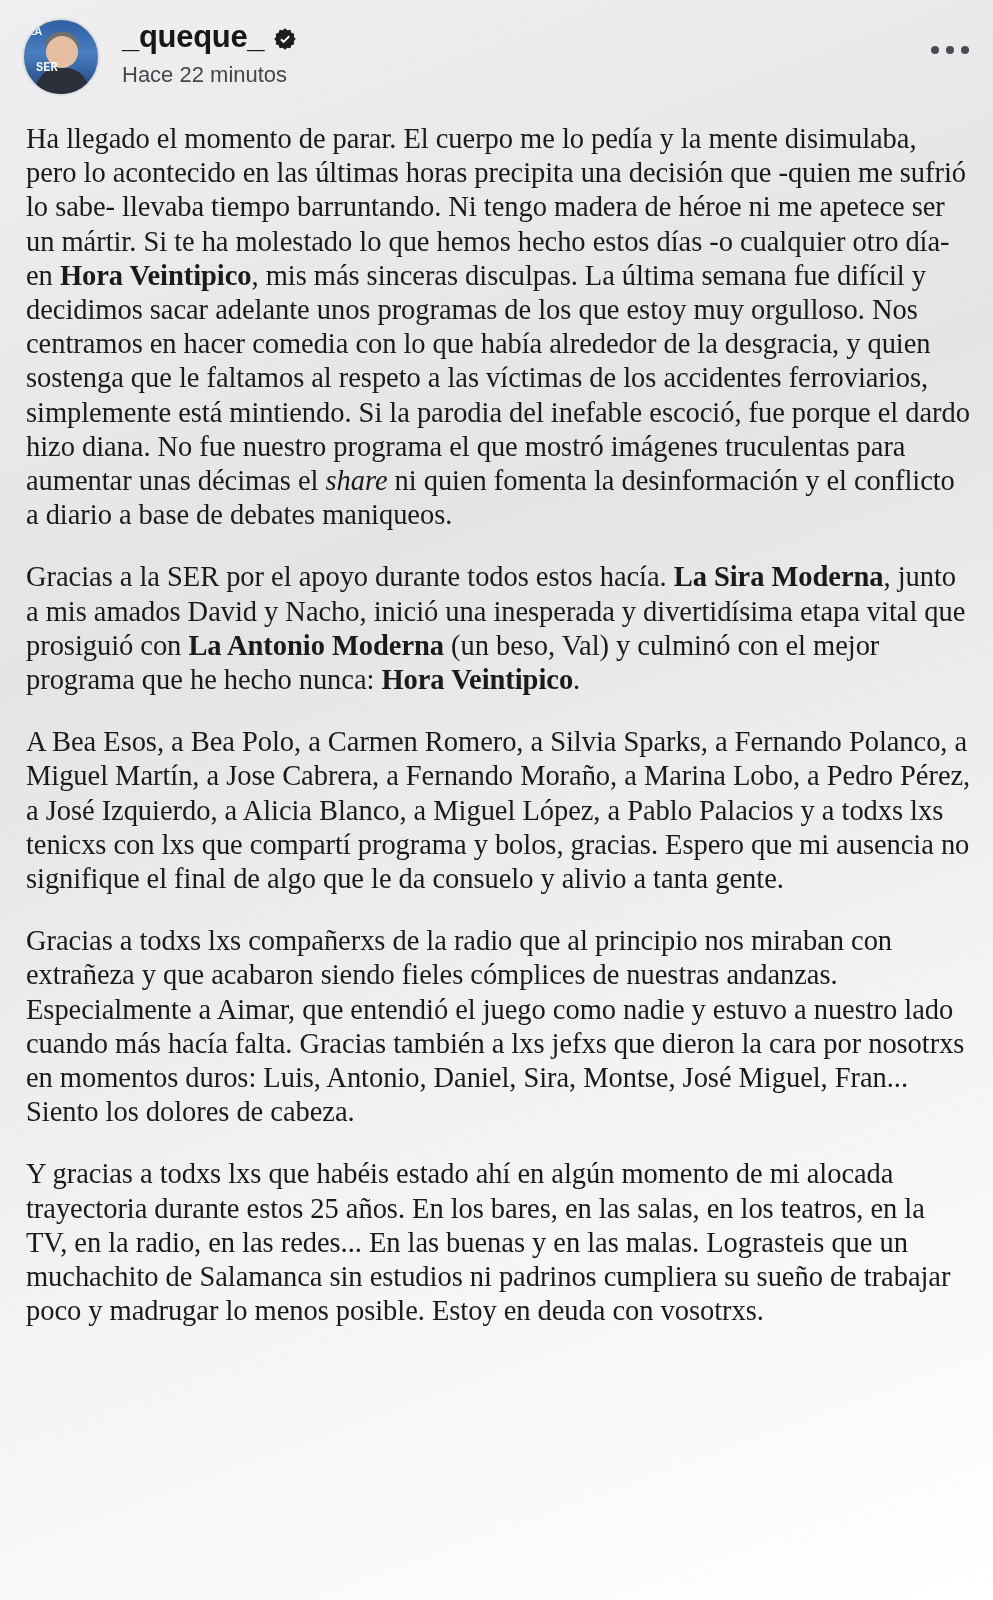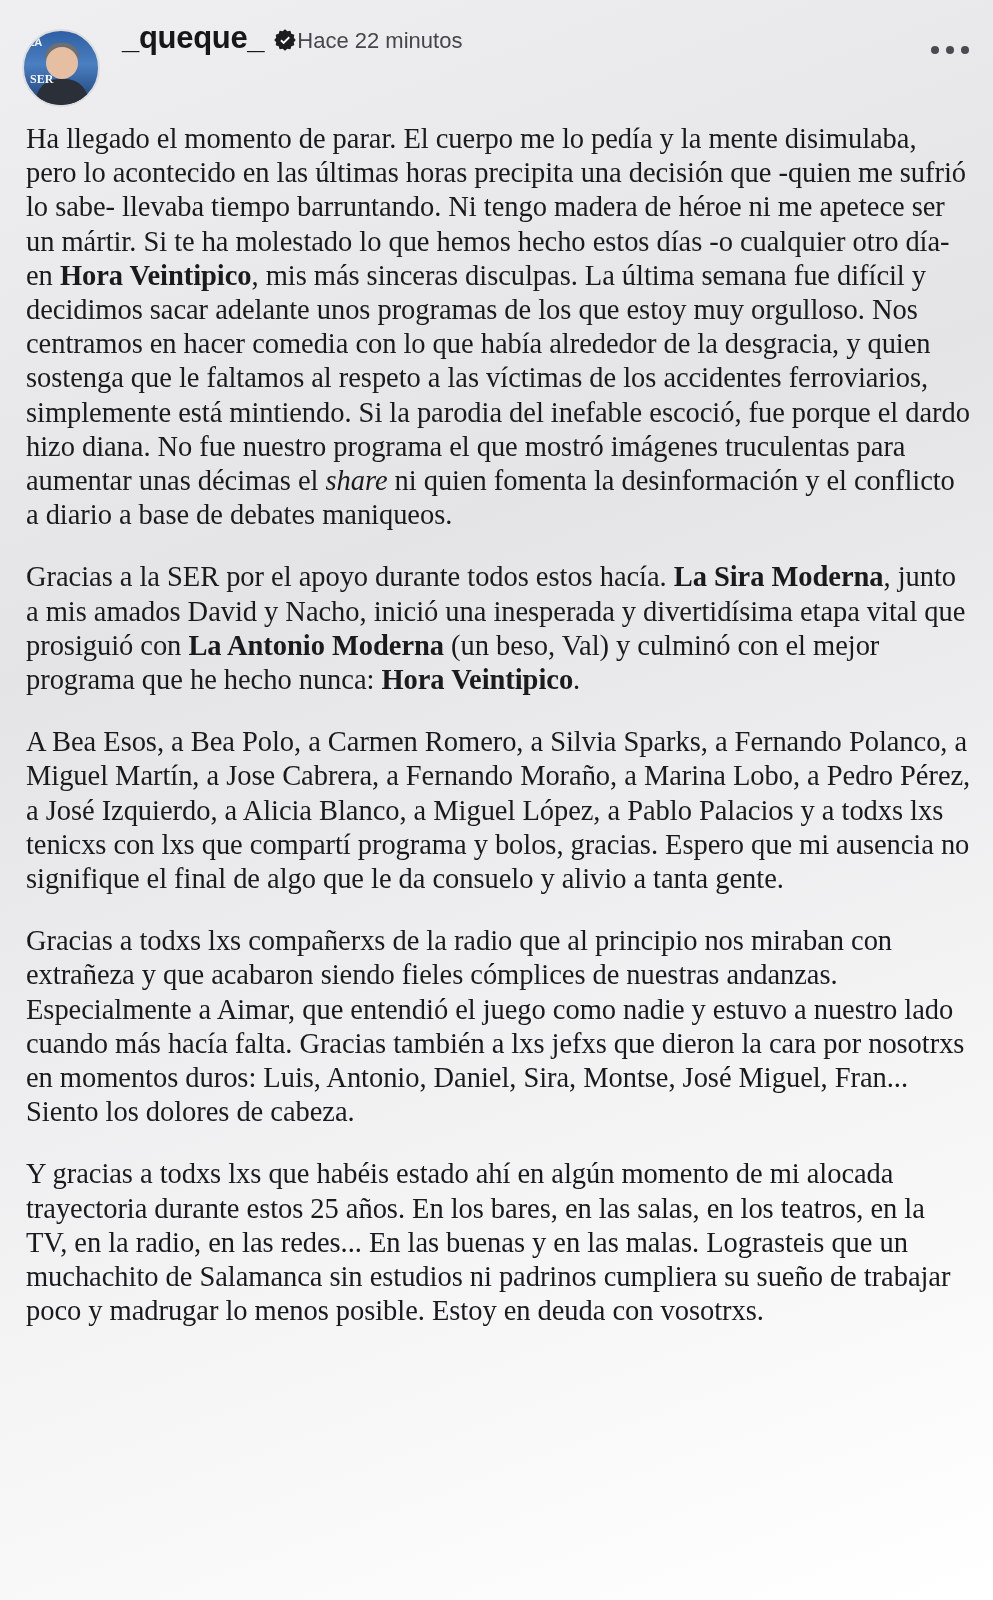"ZA" .avatar { margin-top: 13px -> 2px }
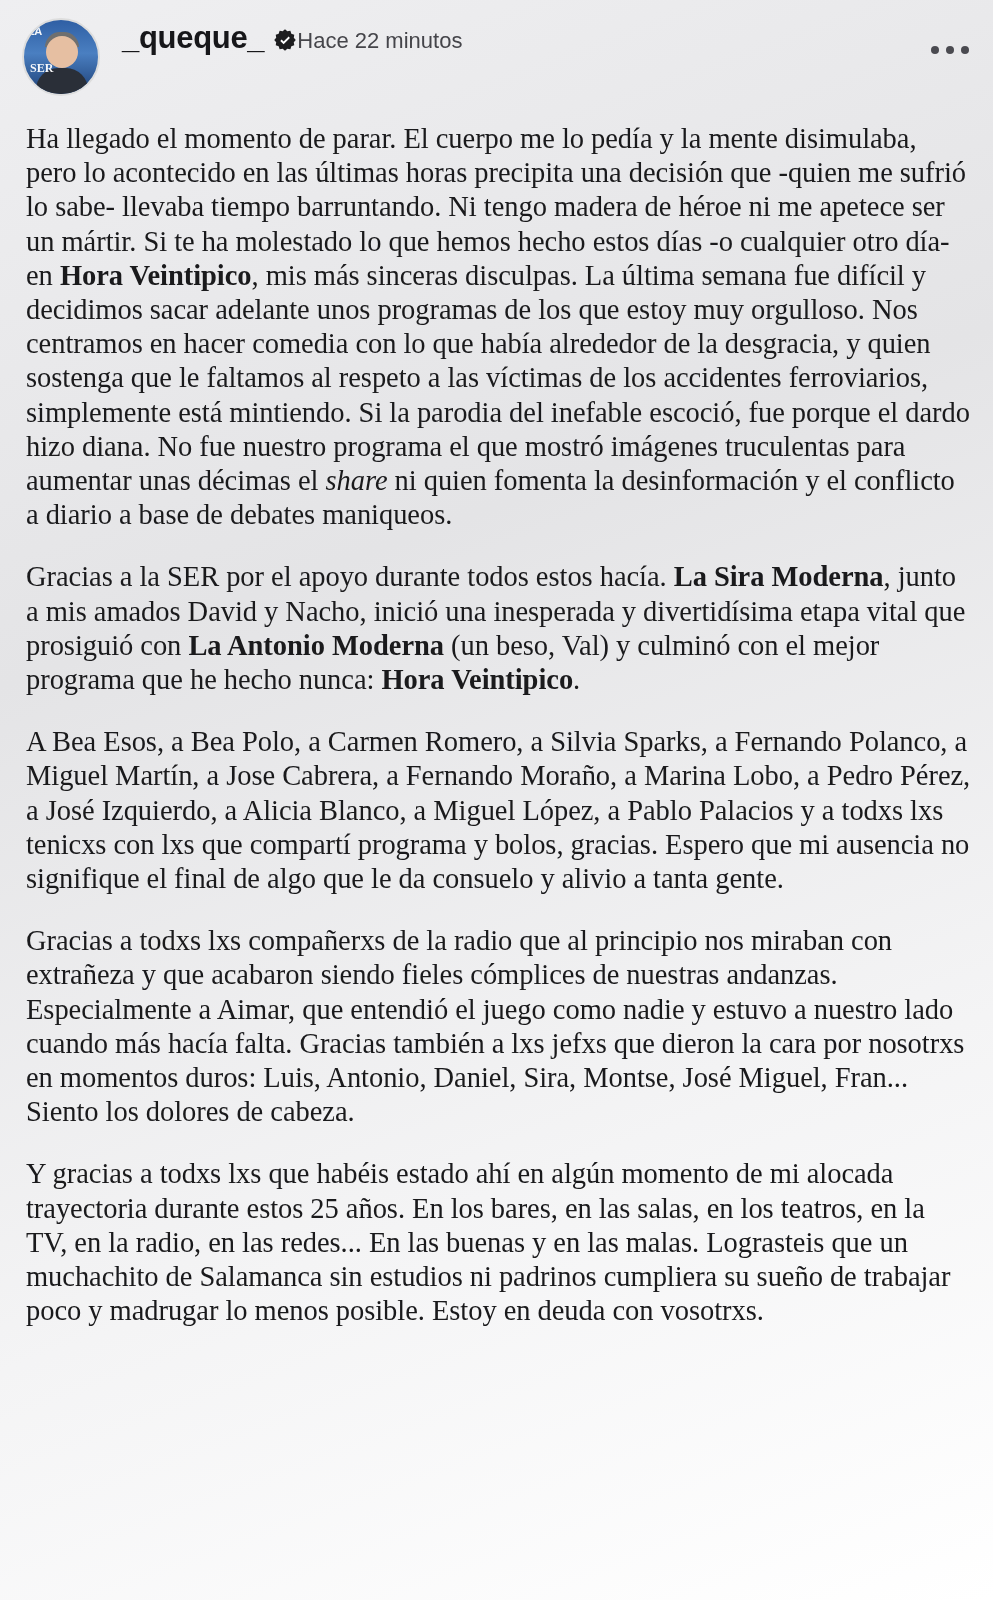"_queque_" .header-text { flex-direction: row -> column }
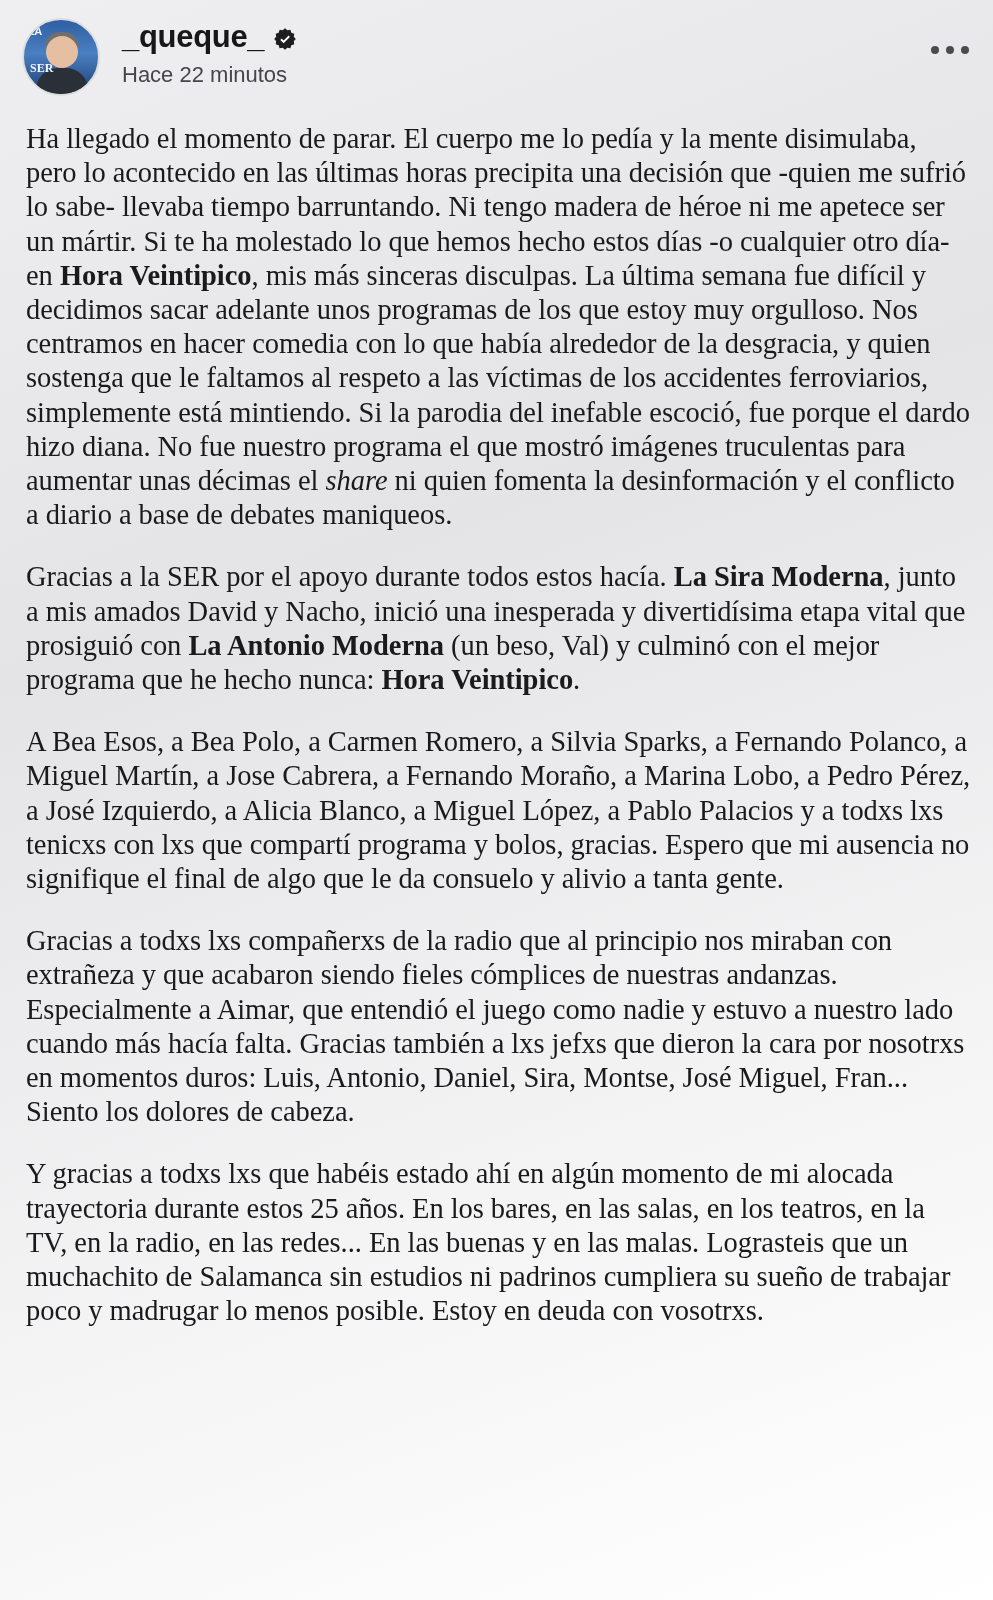"SER" .avatar .badge-logo2 { font-family: Liberation Serif, serif -> Liberation Mono, monospace; left: 6px -> 12px }
